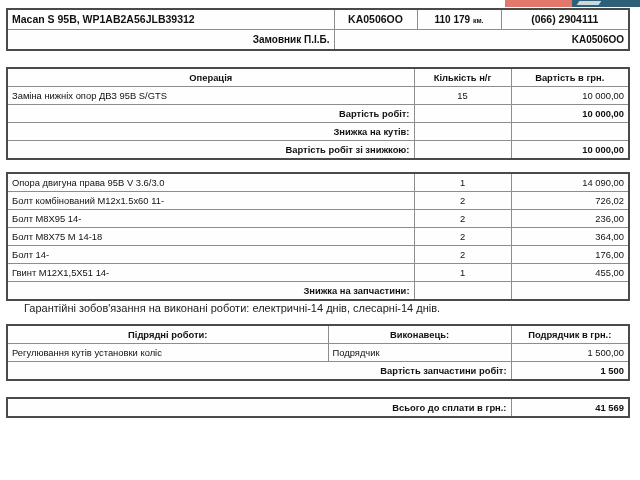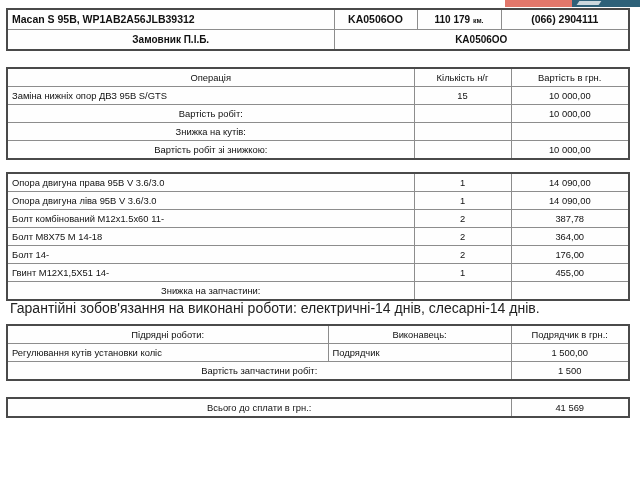"Замовник П.І.Б." .t-right { text-align: center -> right }
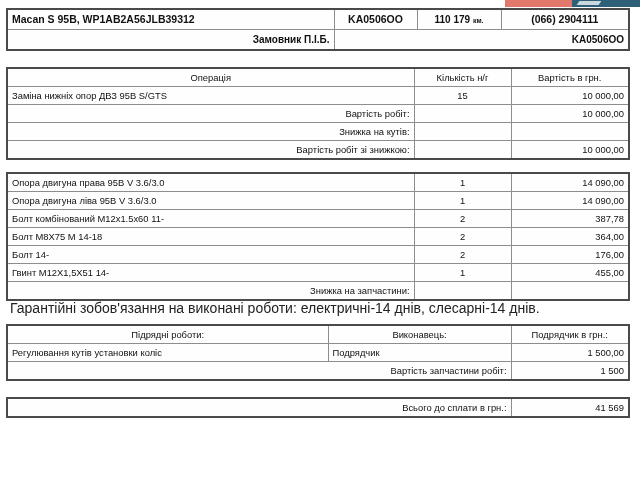"Операція" .t-head { font-weight: normal -> bold }
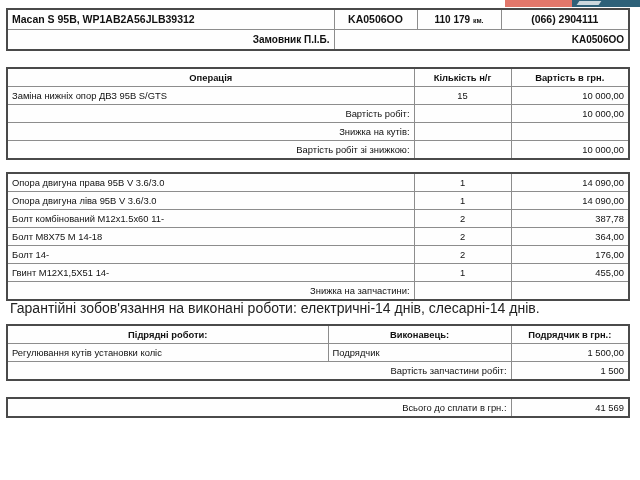"Вартість робіт:" .bold { font-weight: normal -> bold }
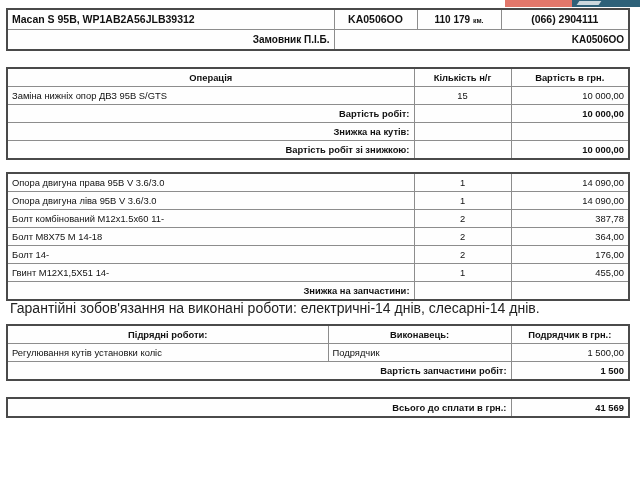"Опора двигуна ліва 95B V" tr { html: <tr> <td>Опора двигуна ліва 95B V 3.6/3.0</td> <td>1</td> <td>14 090,00</td> </tr> -> none }
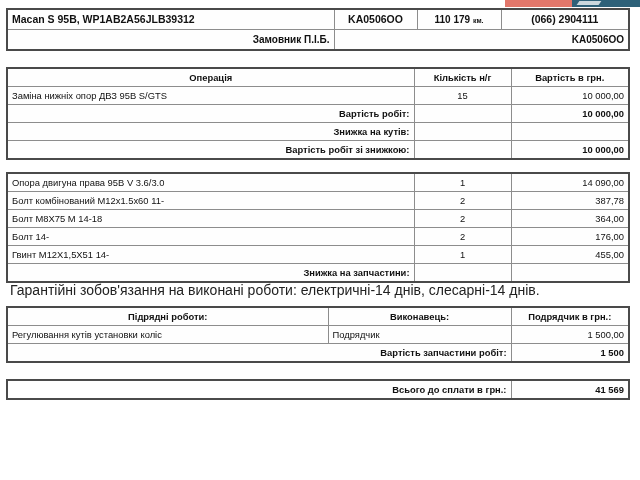"387,78" td.t-right { text: 387,78 -> 726,02 }
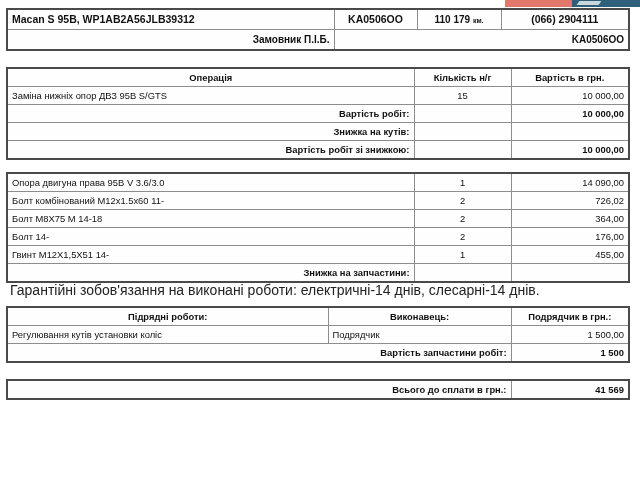"Болт M8X95 14-" tr { html: none -> <tr> <td>Болт M8X95 14-</td> <td>2</td> <td>236,00</td> </tr> }
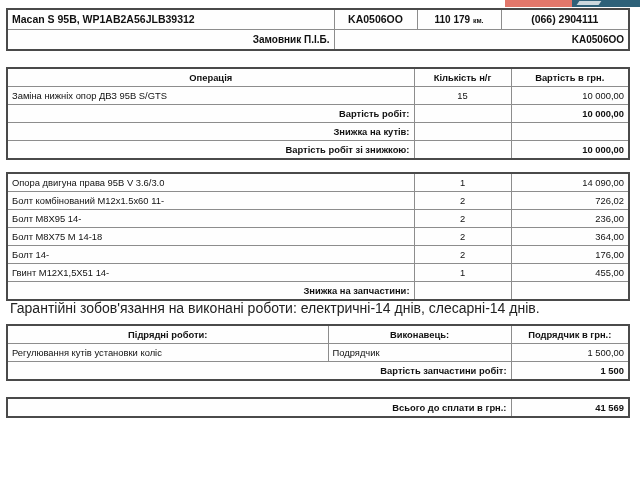"Гарантійні зобов'язання на виконані" .note { font-size: 14px -> 11px; margin-left: 10px -> 24px }
